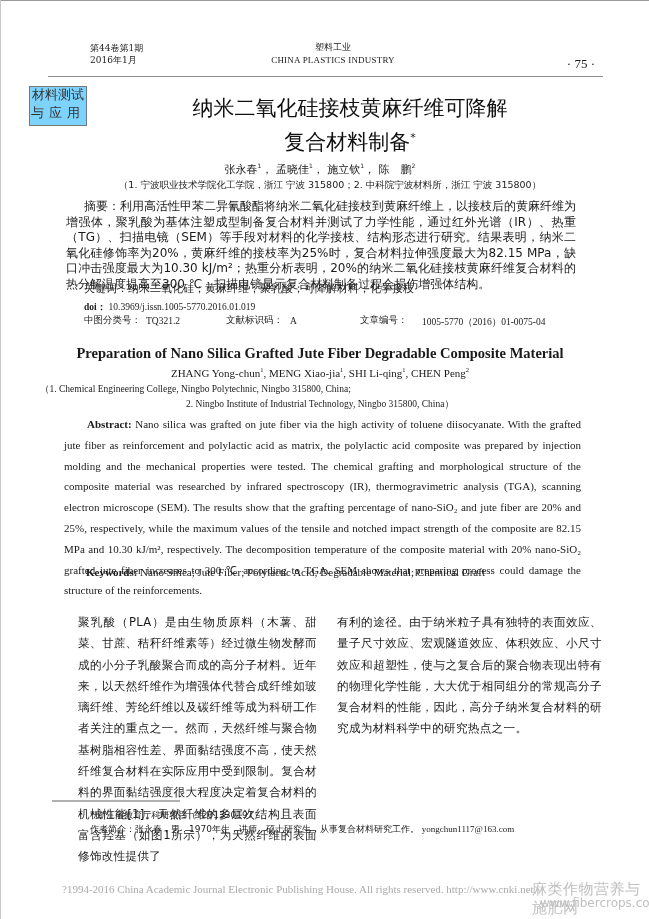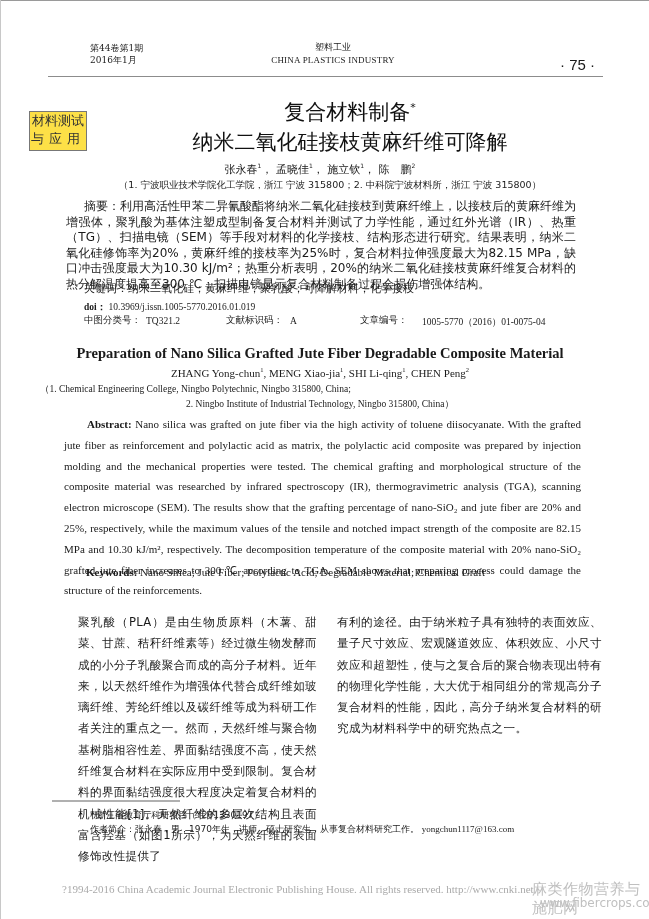"· 75 ·" .hdr-right { font-family: Liberation Sans, sans-serif -> Liberation Serif, serif; font-size: 15px -> 13px }
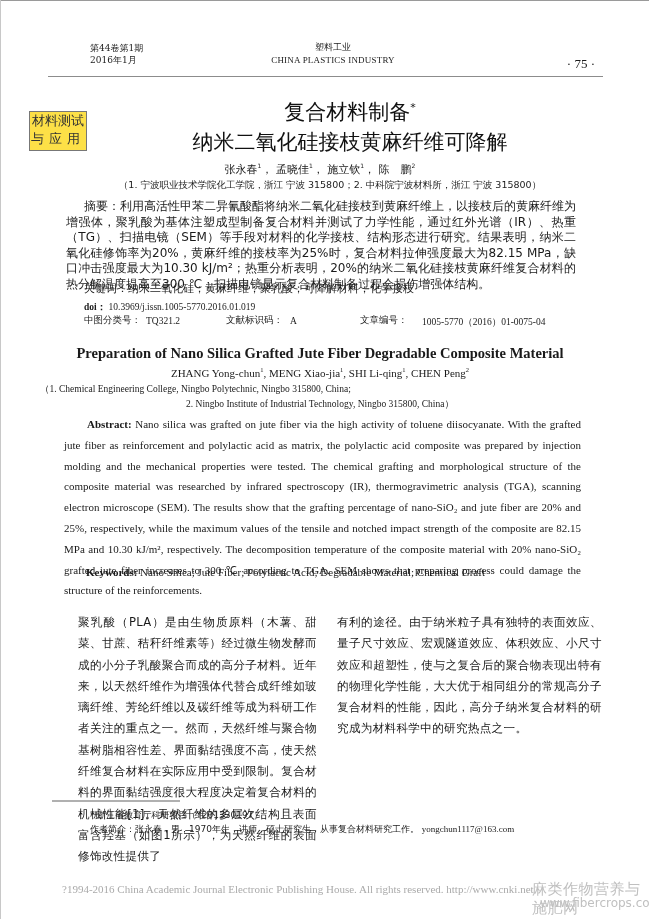"材料测试" .badge { background: #fde047 -> #7dd3fc; font-family: Liberation Sans, sans-serif -> Liberation Mono, monospace; top: 111px -> 86px }
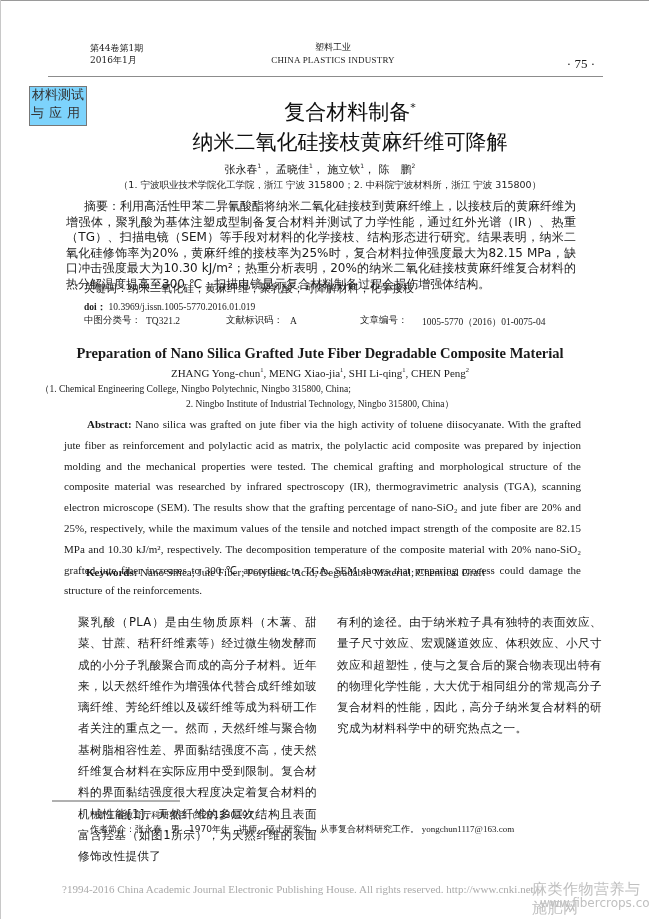"复合材料制备*" div { order: before "纳米二氧化硅接枝黄麻纤维可降解" -> after "纳米二氧化硅接枝黄麻纤维可降解" }
